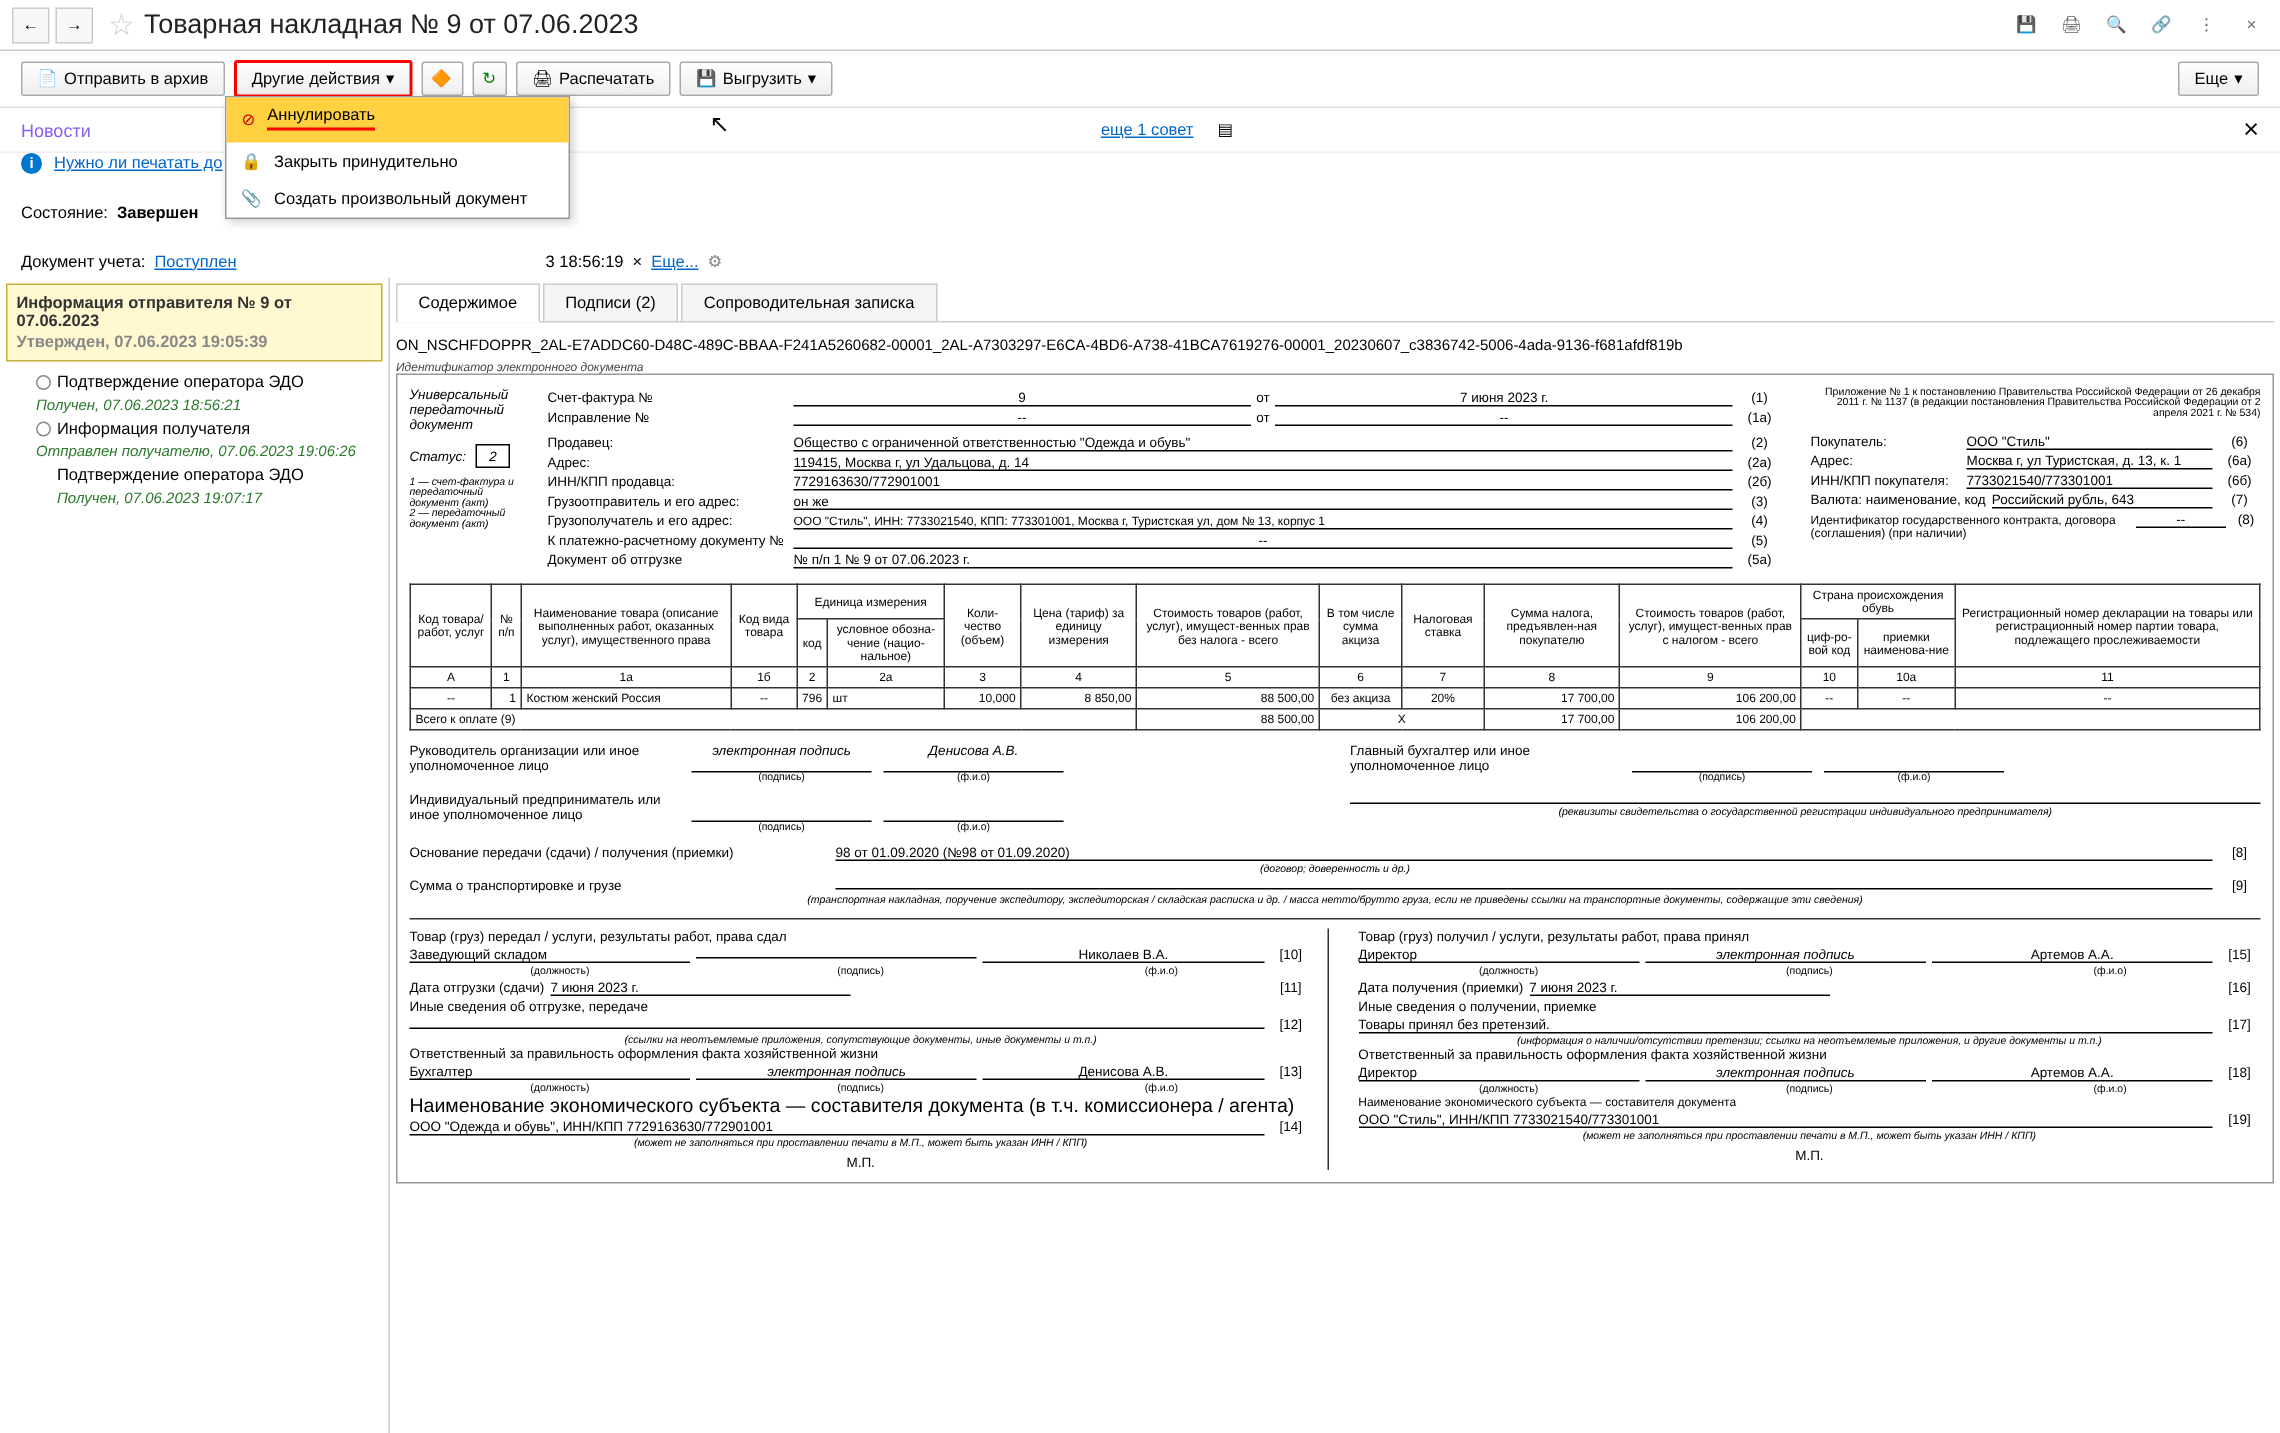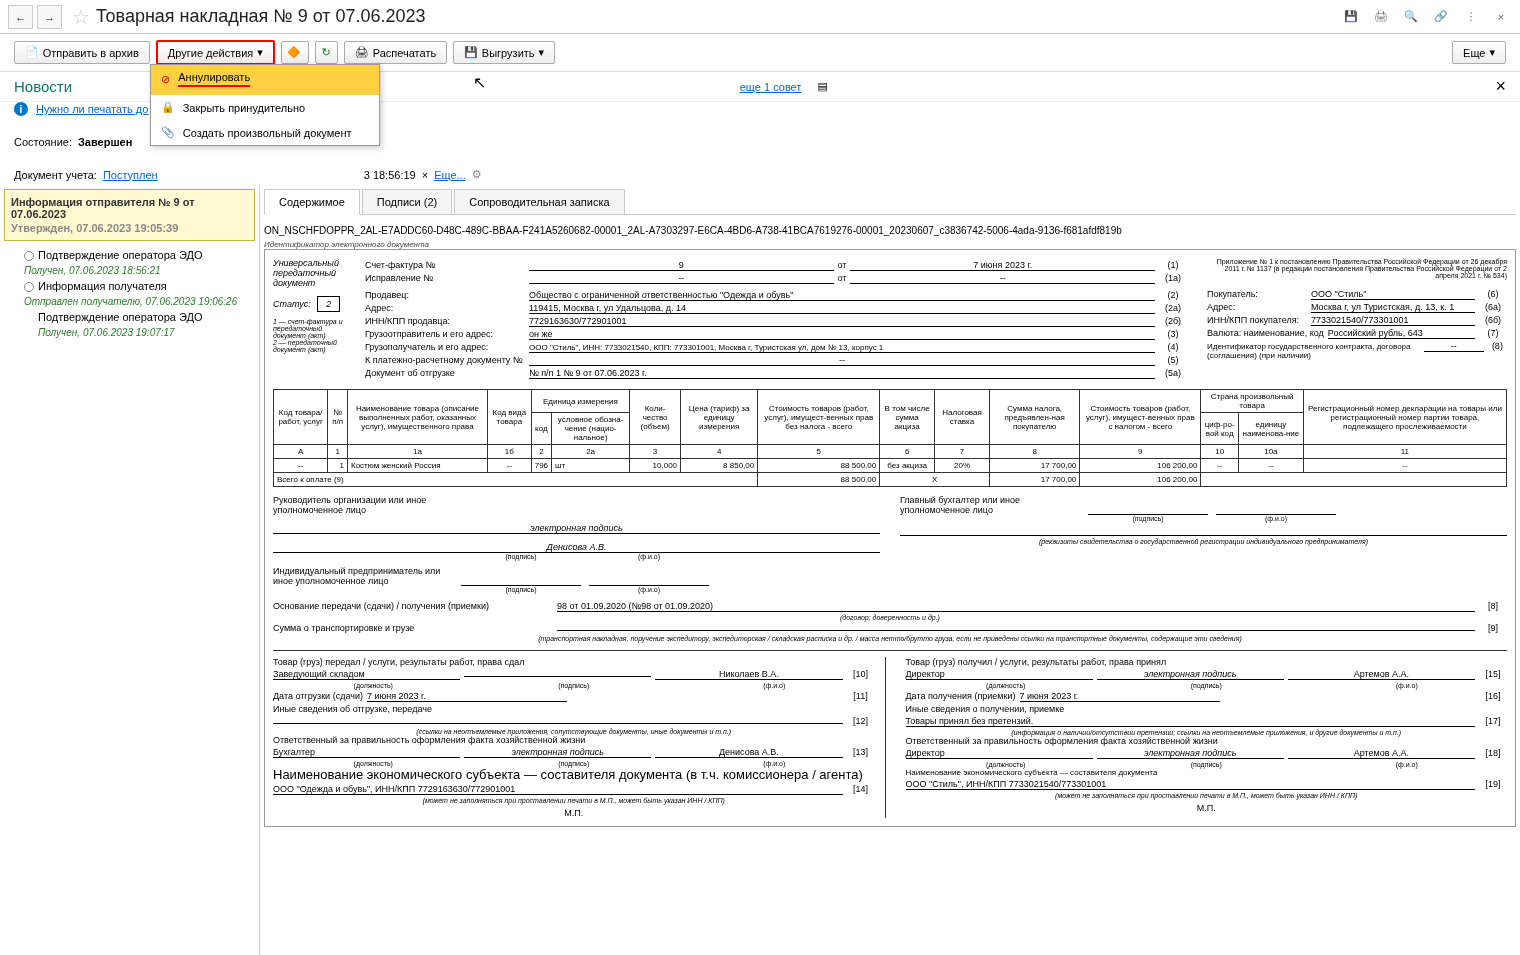"Новости" .news-label { color: #0f766e -> #8b5cf6; font-size: 15px -> 12px }
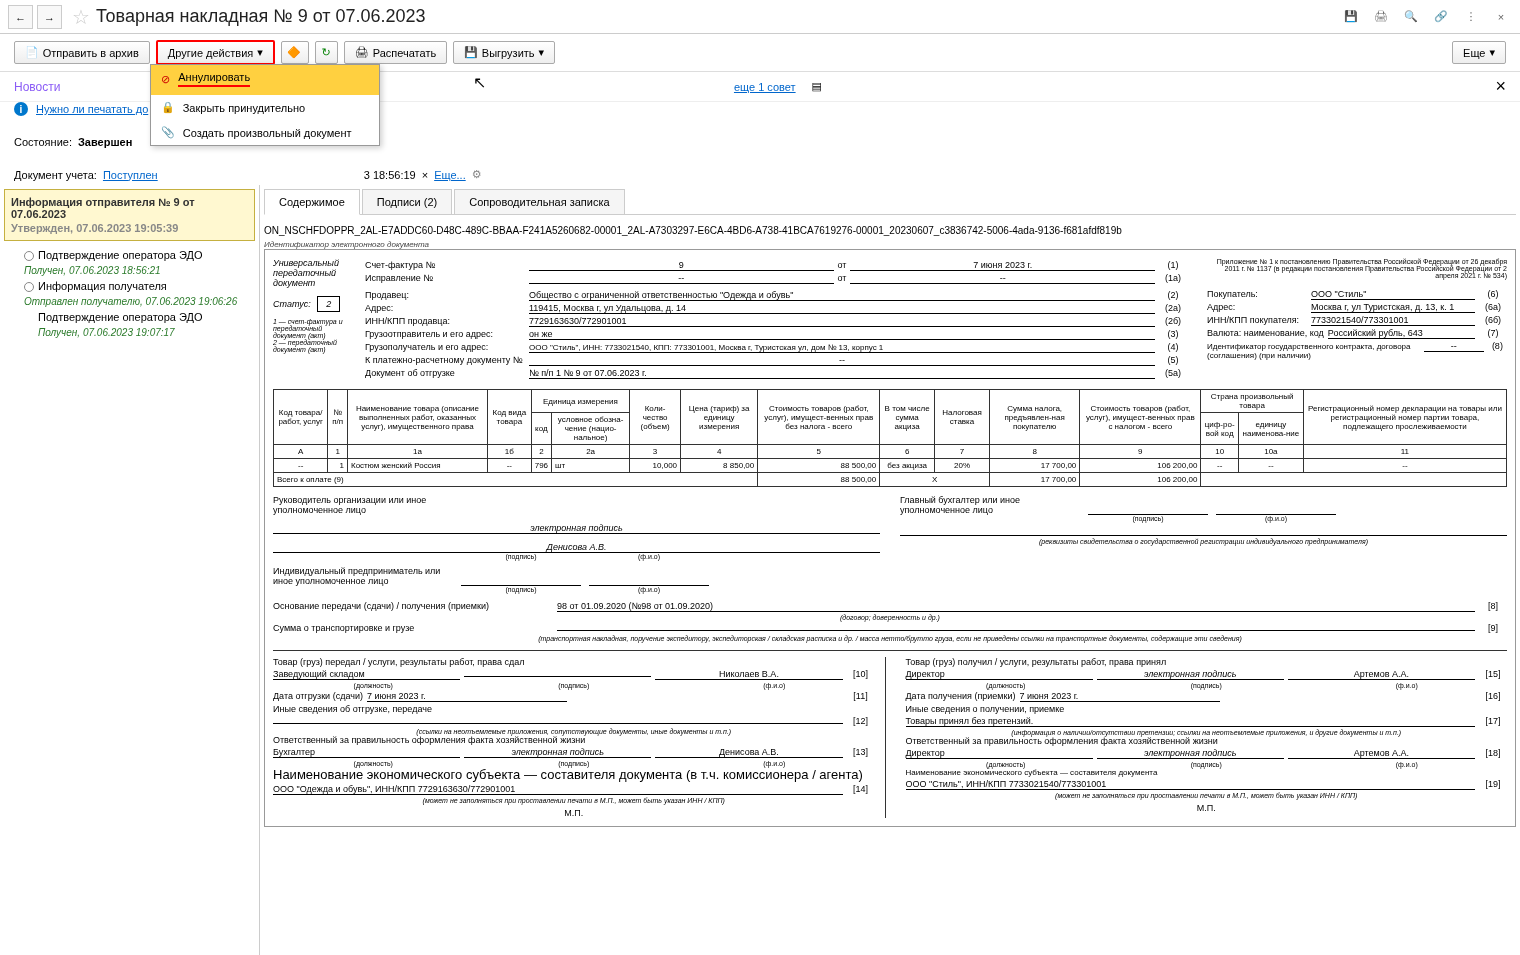"Страна произвольный товара" th { text: произвольный товара -> происхождения обувь }
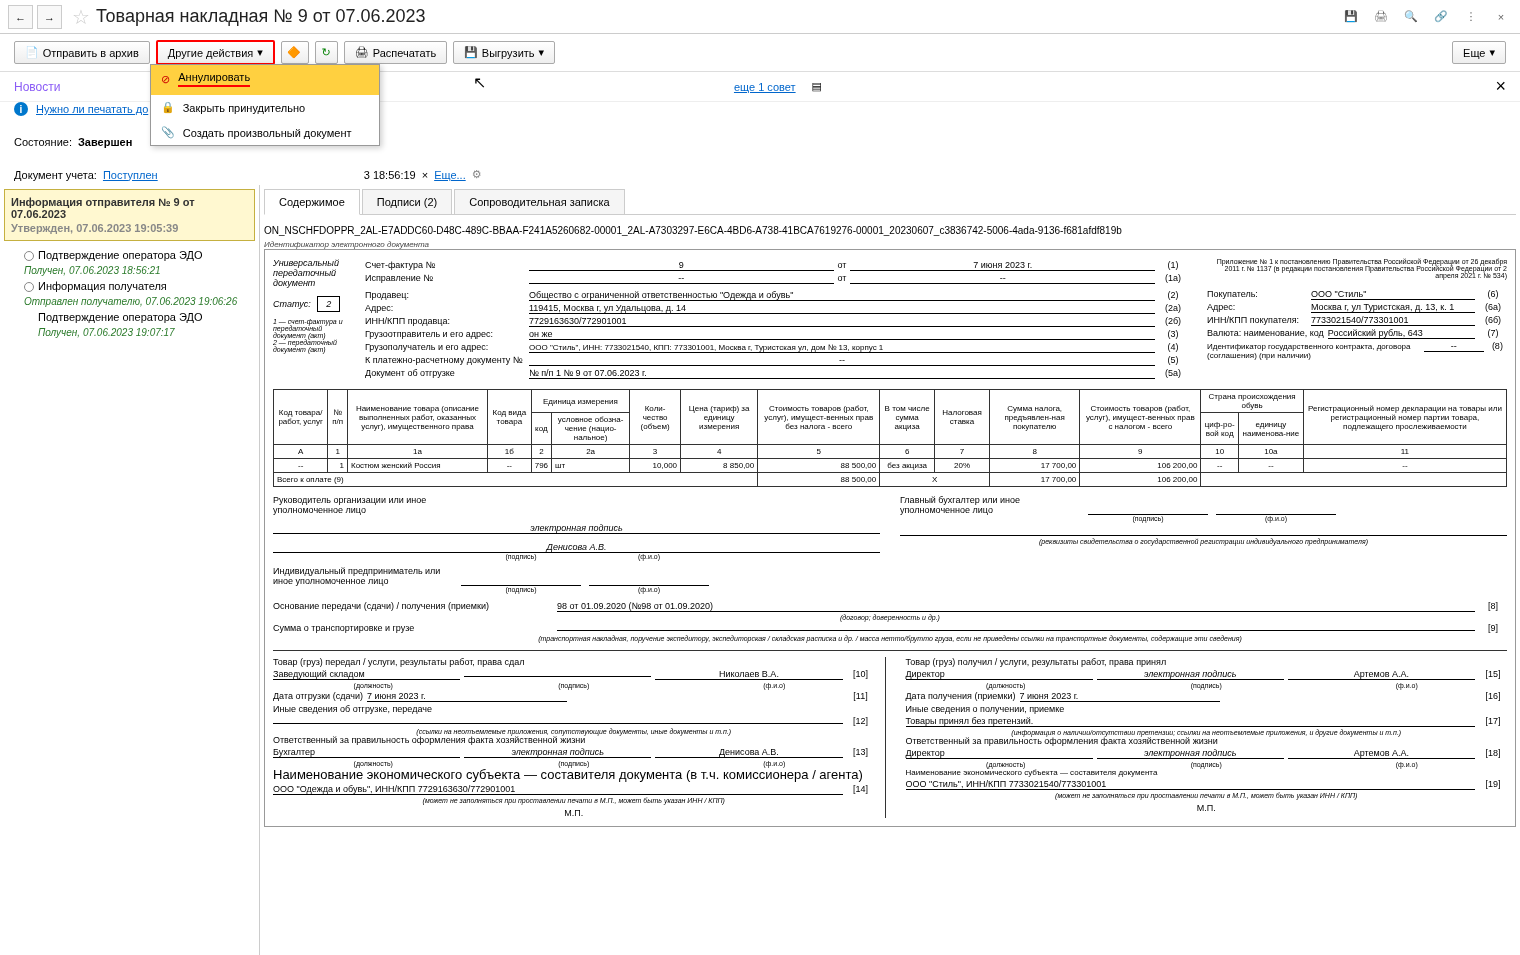"единицу наименова-ние" th { text: единицу -> приемки }
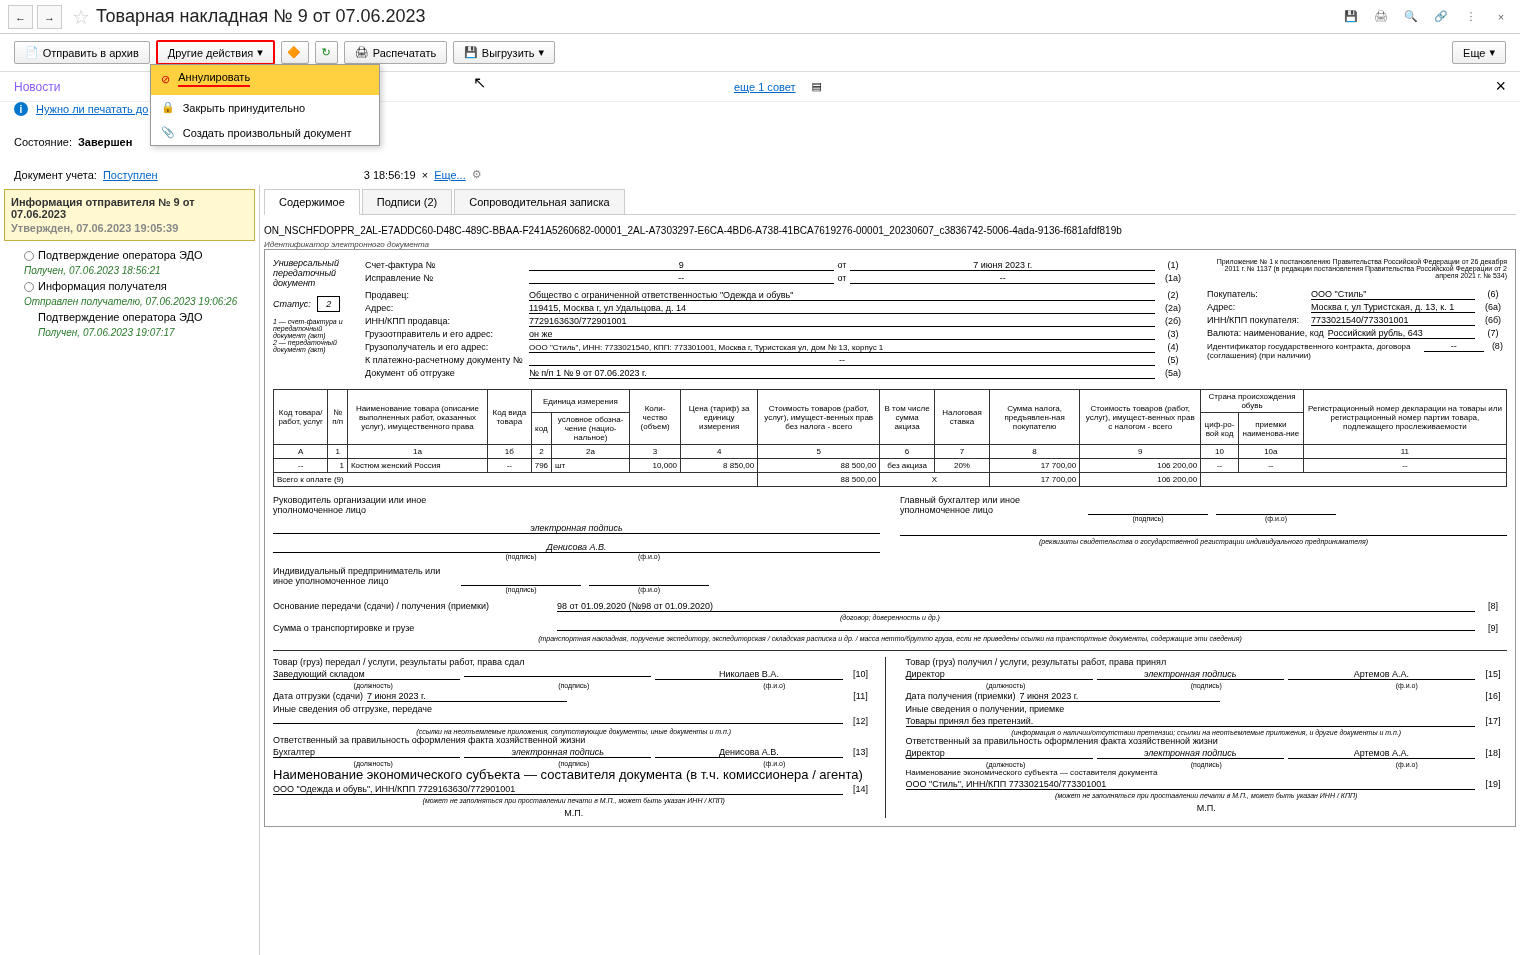"Руководитель организации или иное" div { flex-direction: column -> none }
